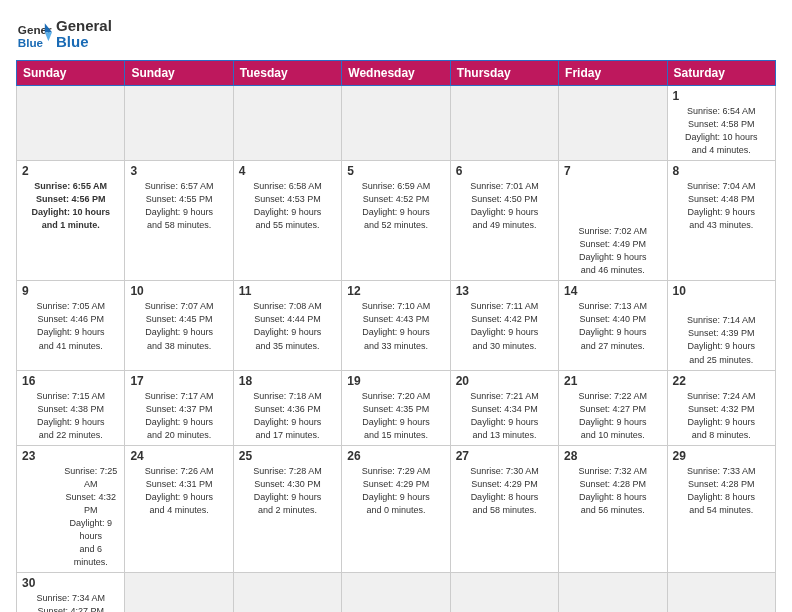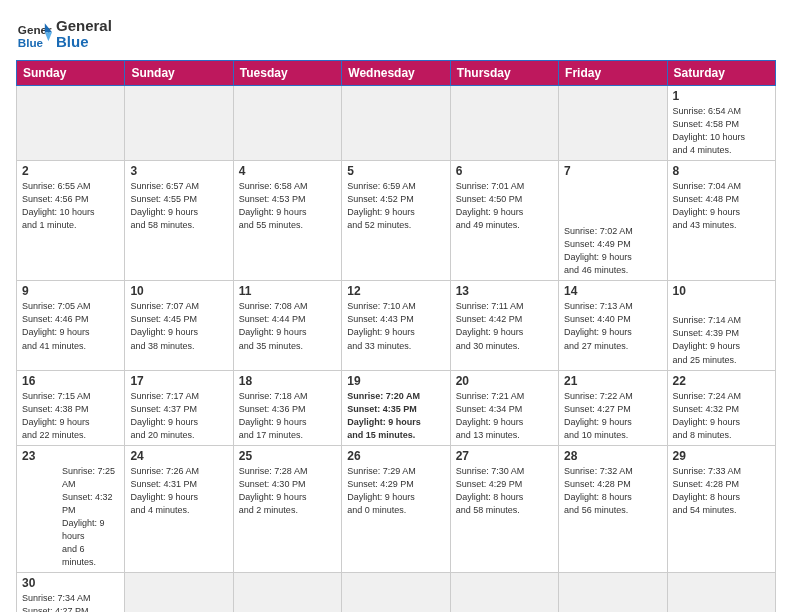"Sunrise: 6:54 AM" .day-info { text-align: none -> center }
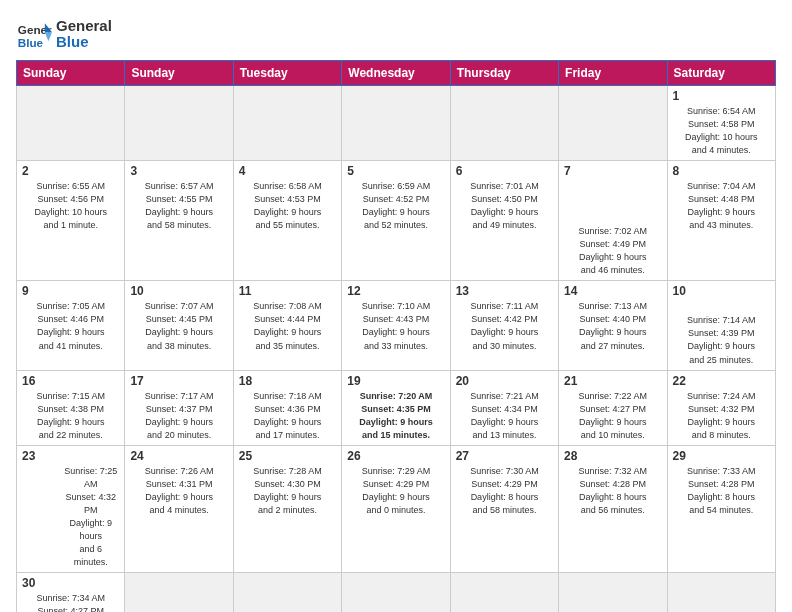"Sunrise: 6:55 AM" div.day-info { font-weight: none -> bold }
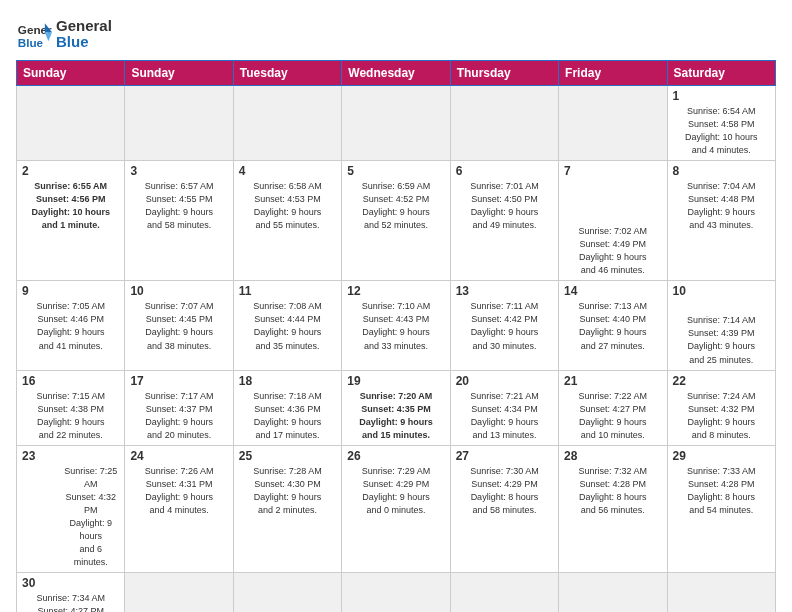"Sunrise: 7:20 AM" div.day-info { font-weight: bold -> none }
